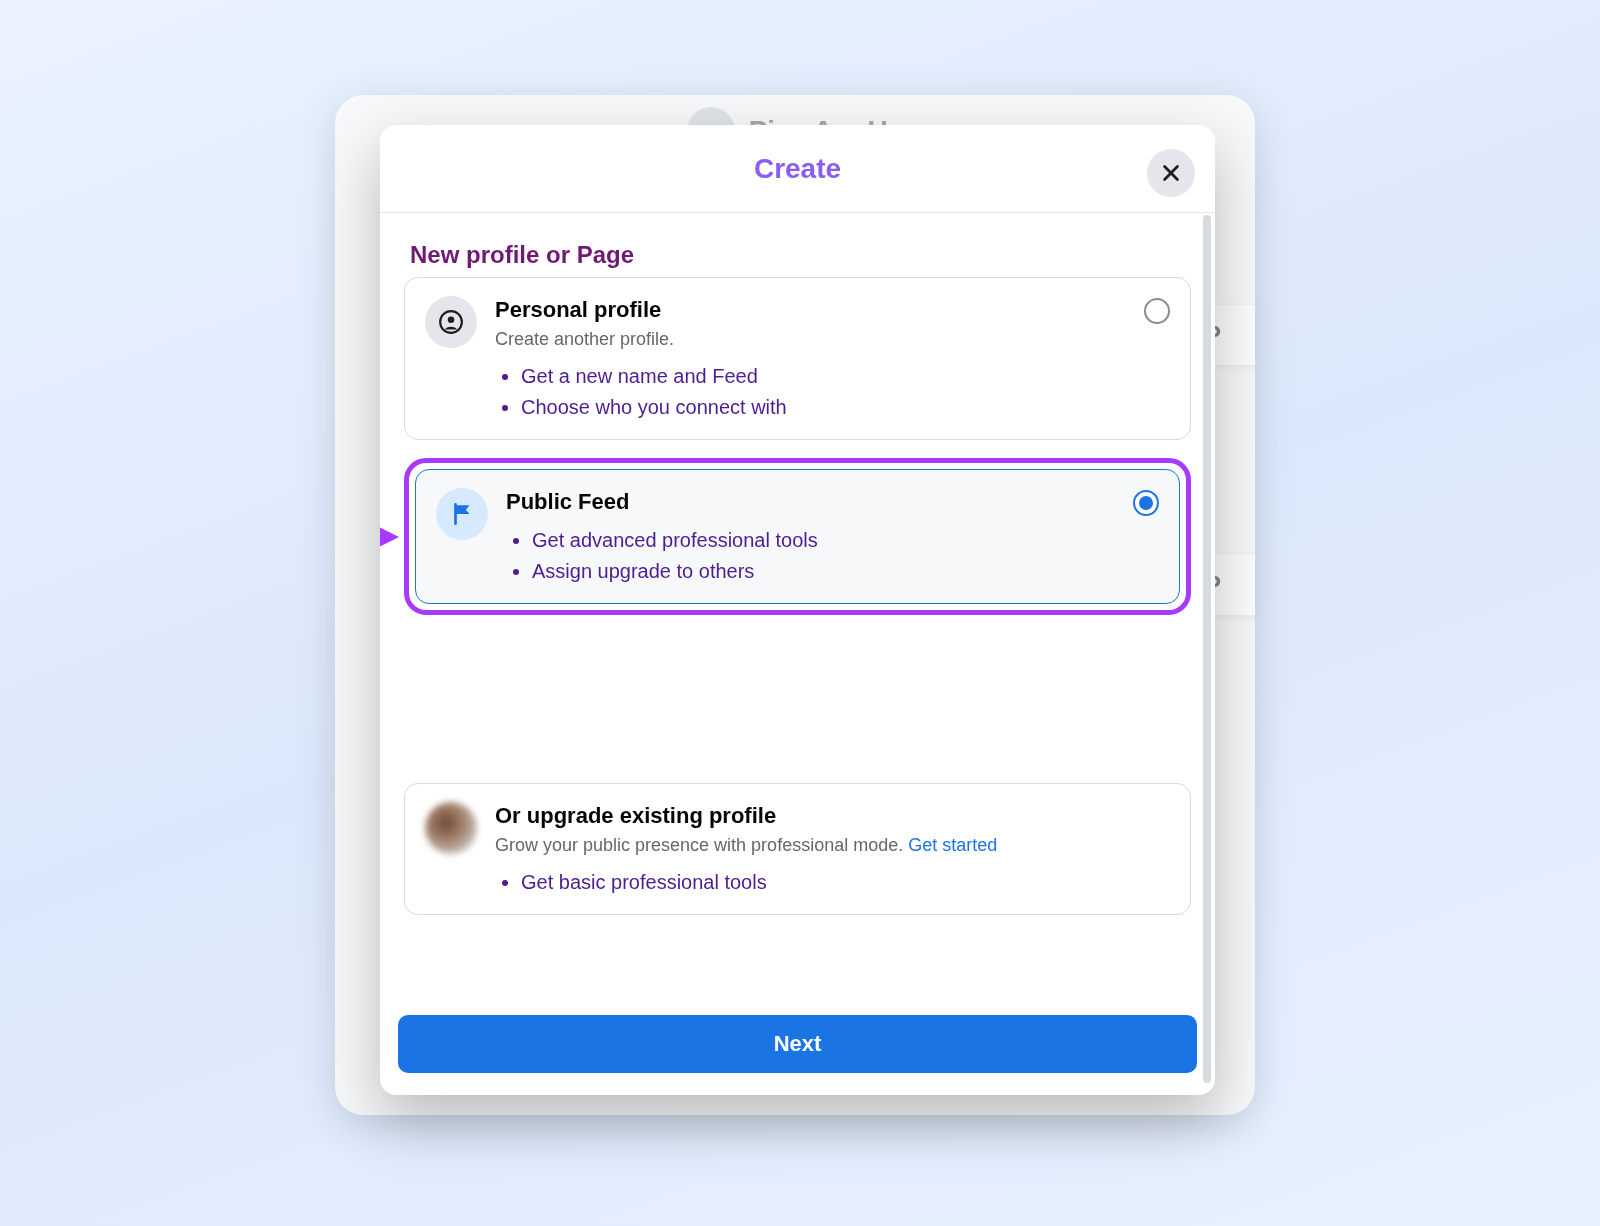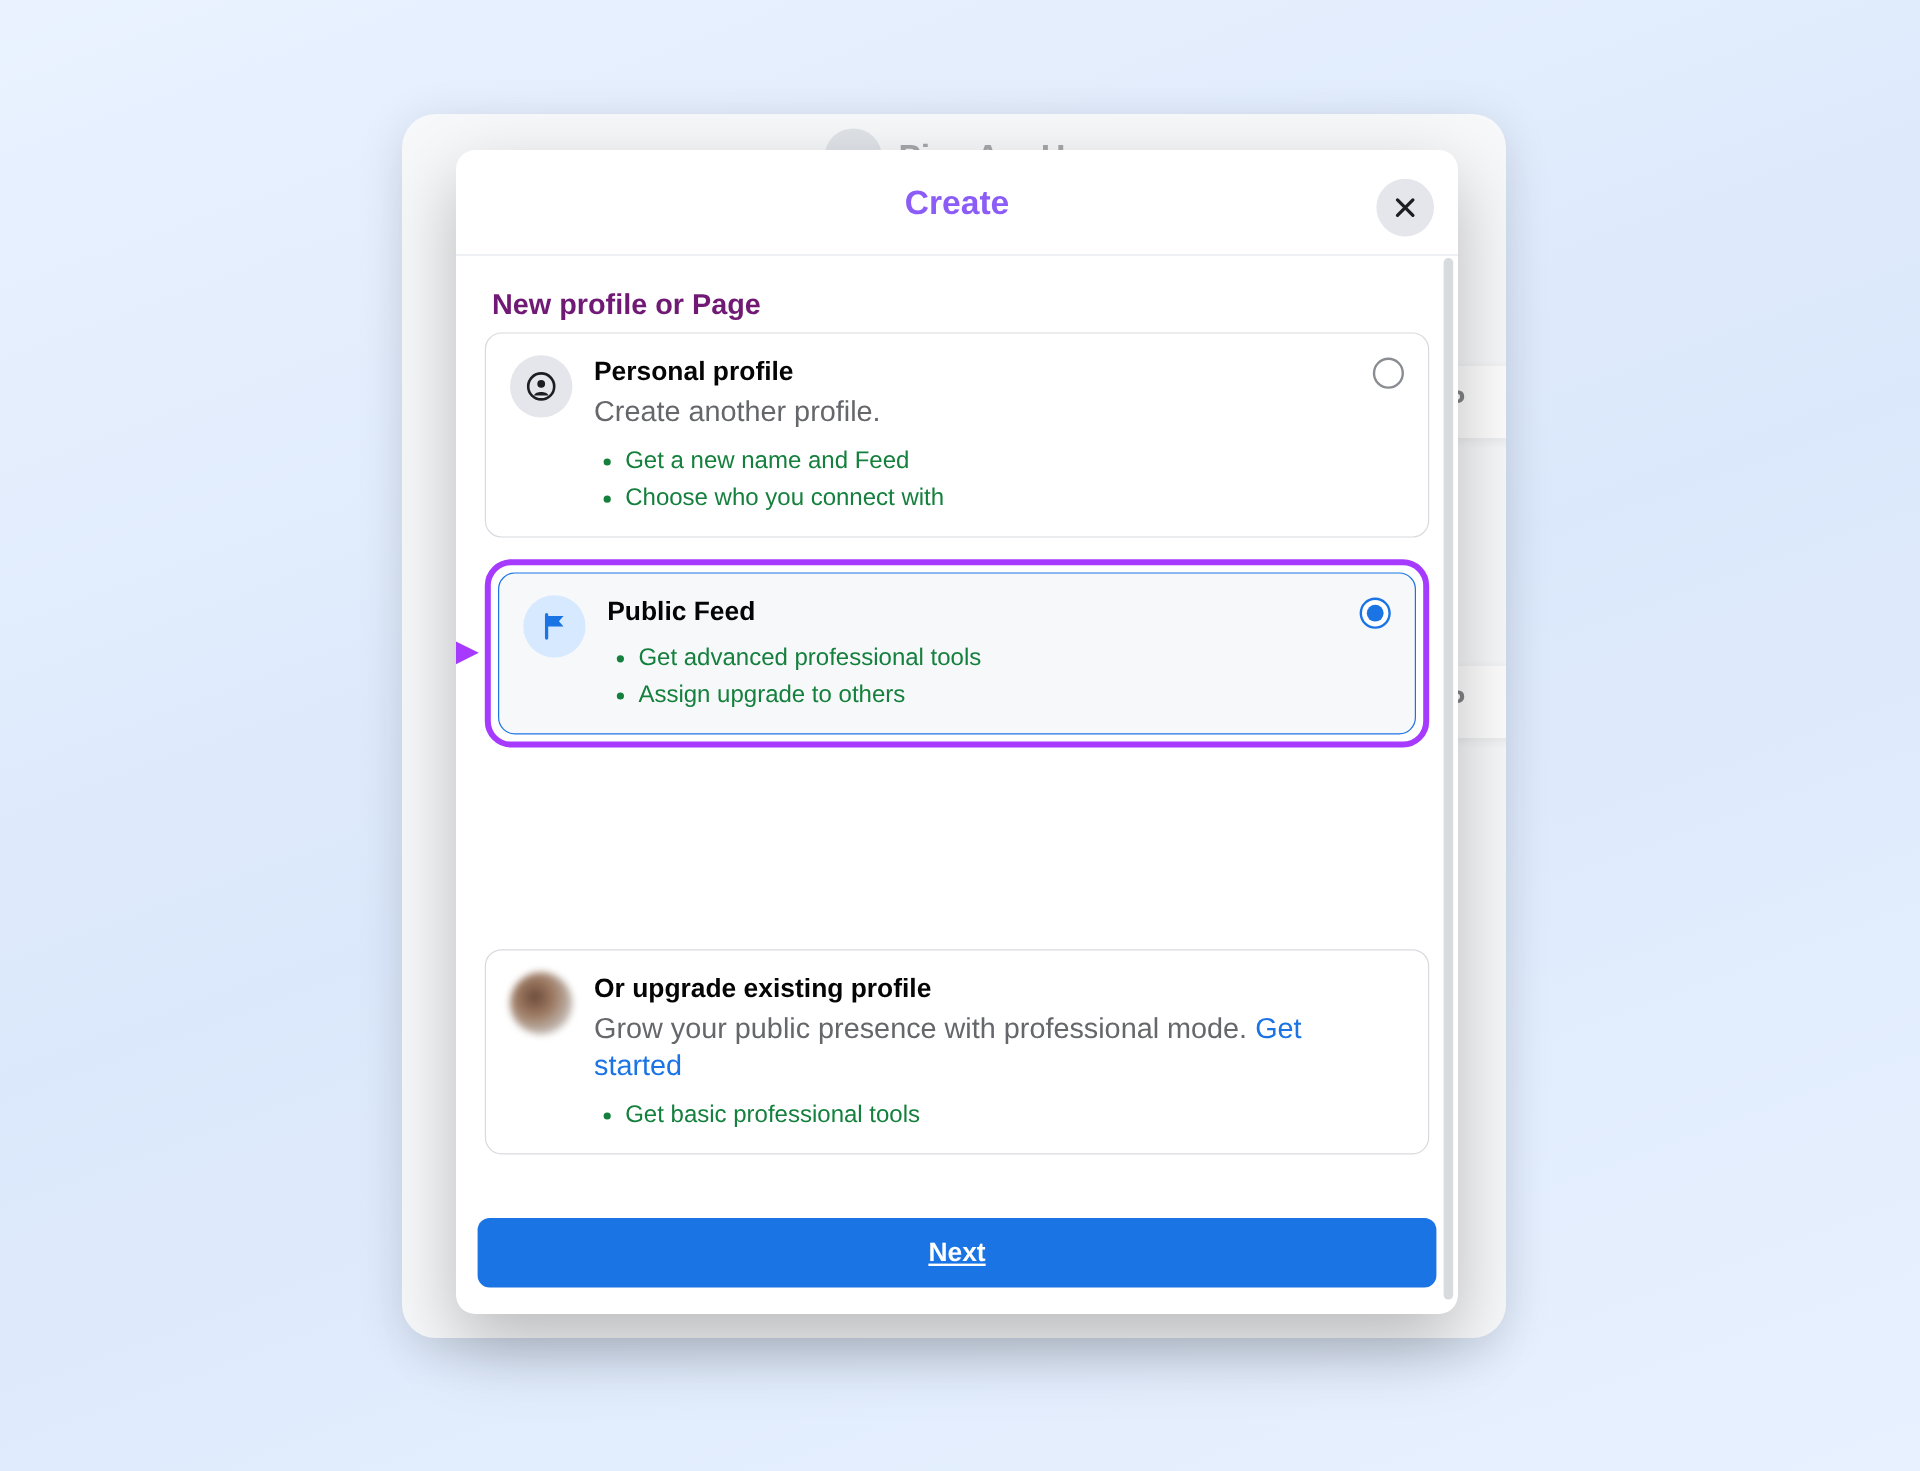"Create another profile." .option-sub { font-size: 24px -> 18px }
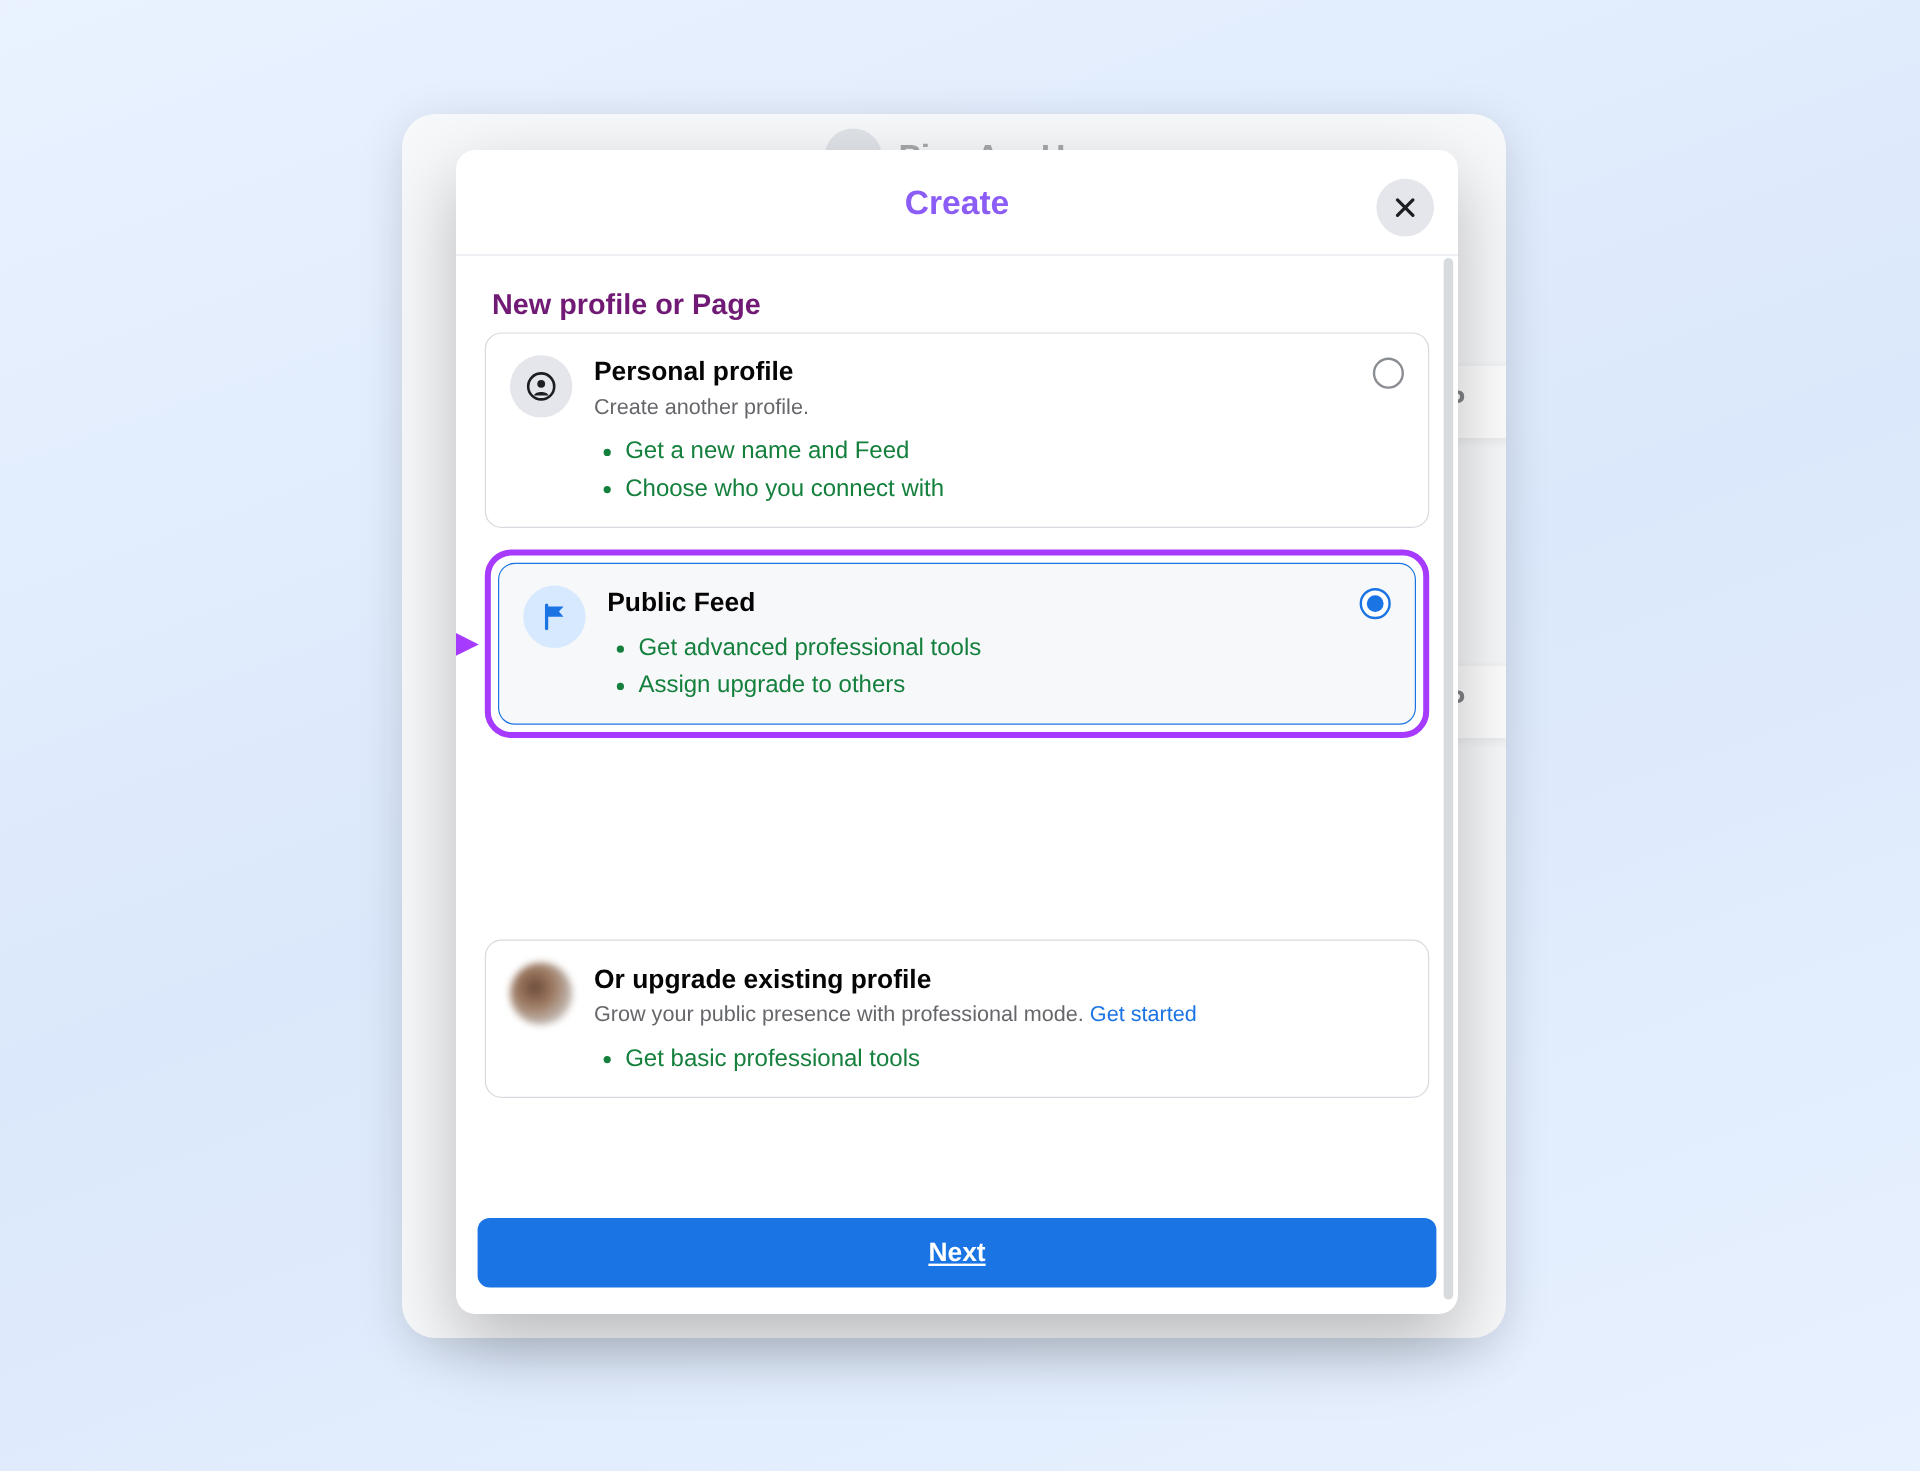"Get a new name and" .option-bullets { color: #15803d -> #4c1d95 }
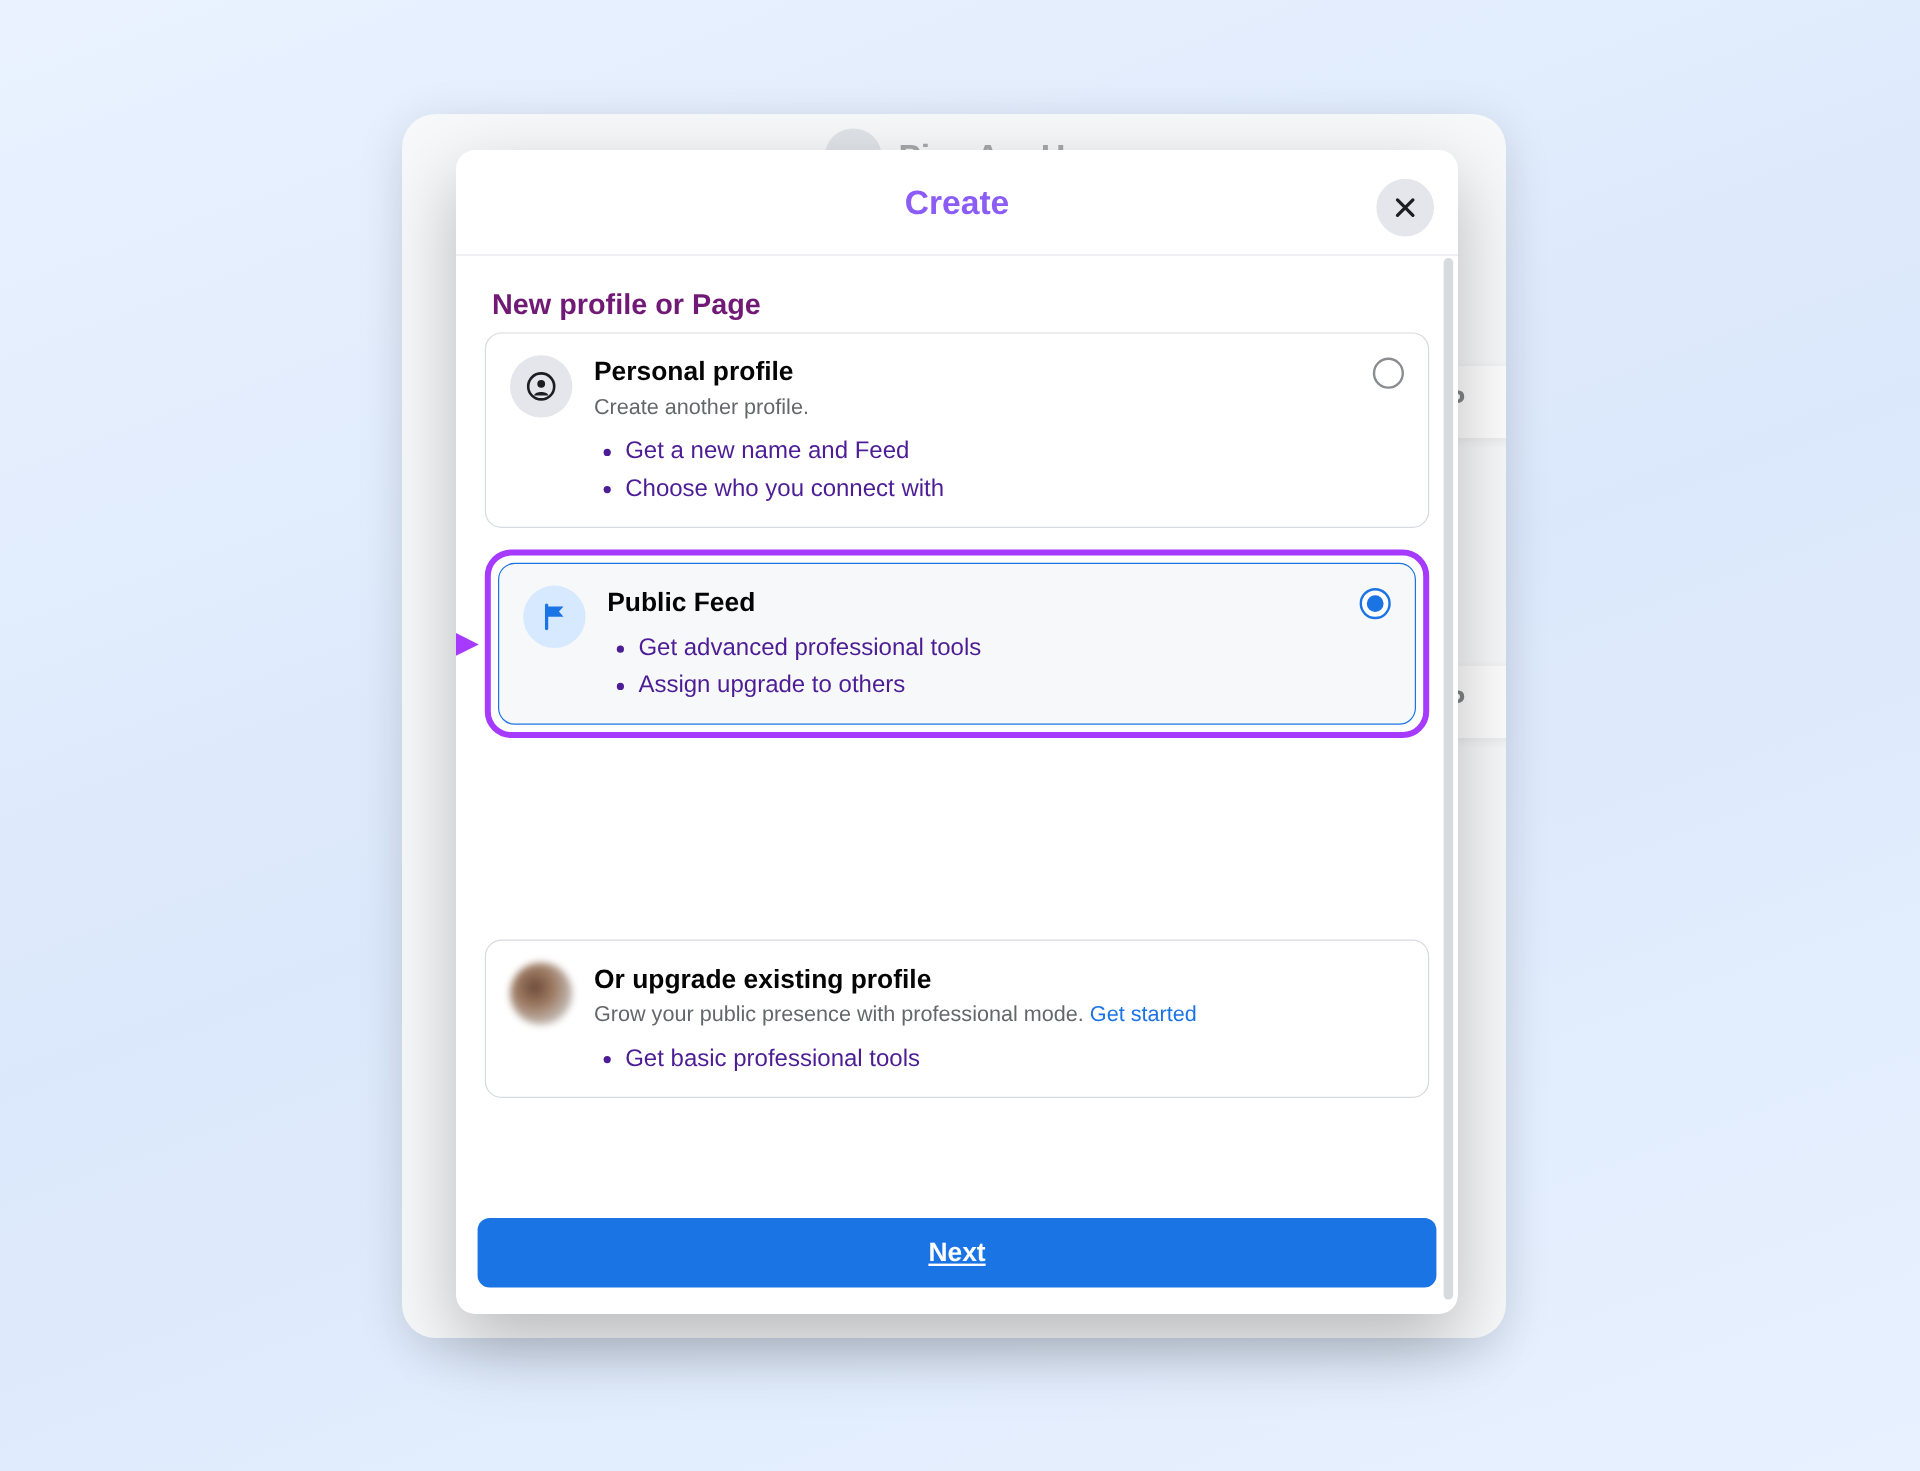"Next" .btn { text-decoration: underline -> none }
